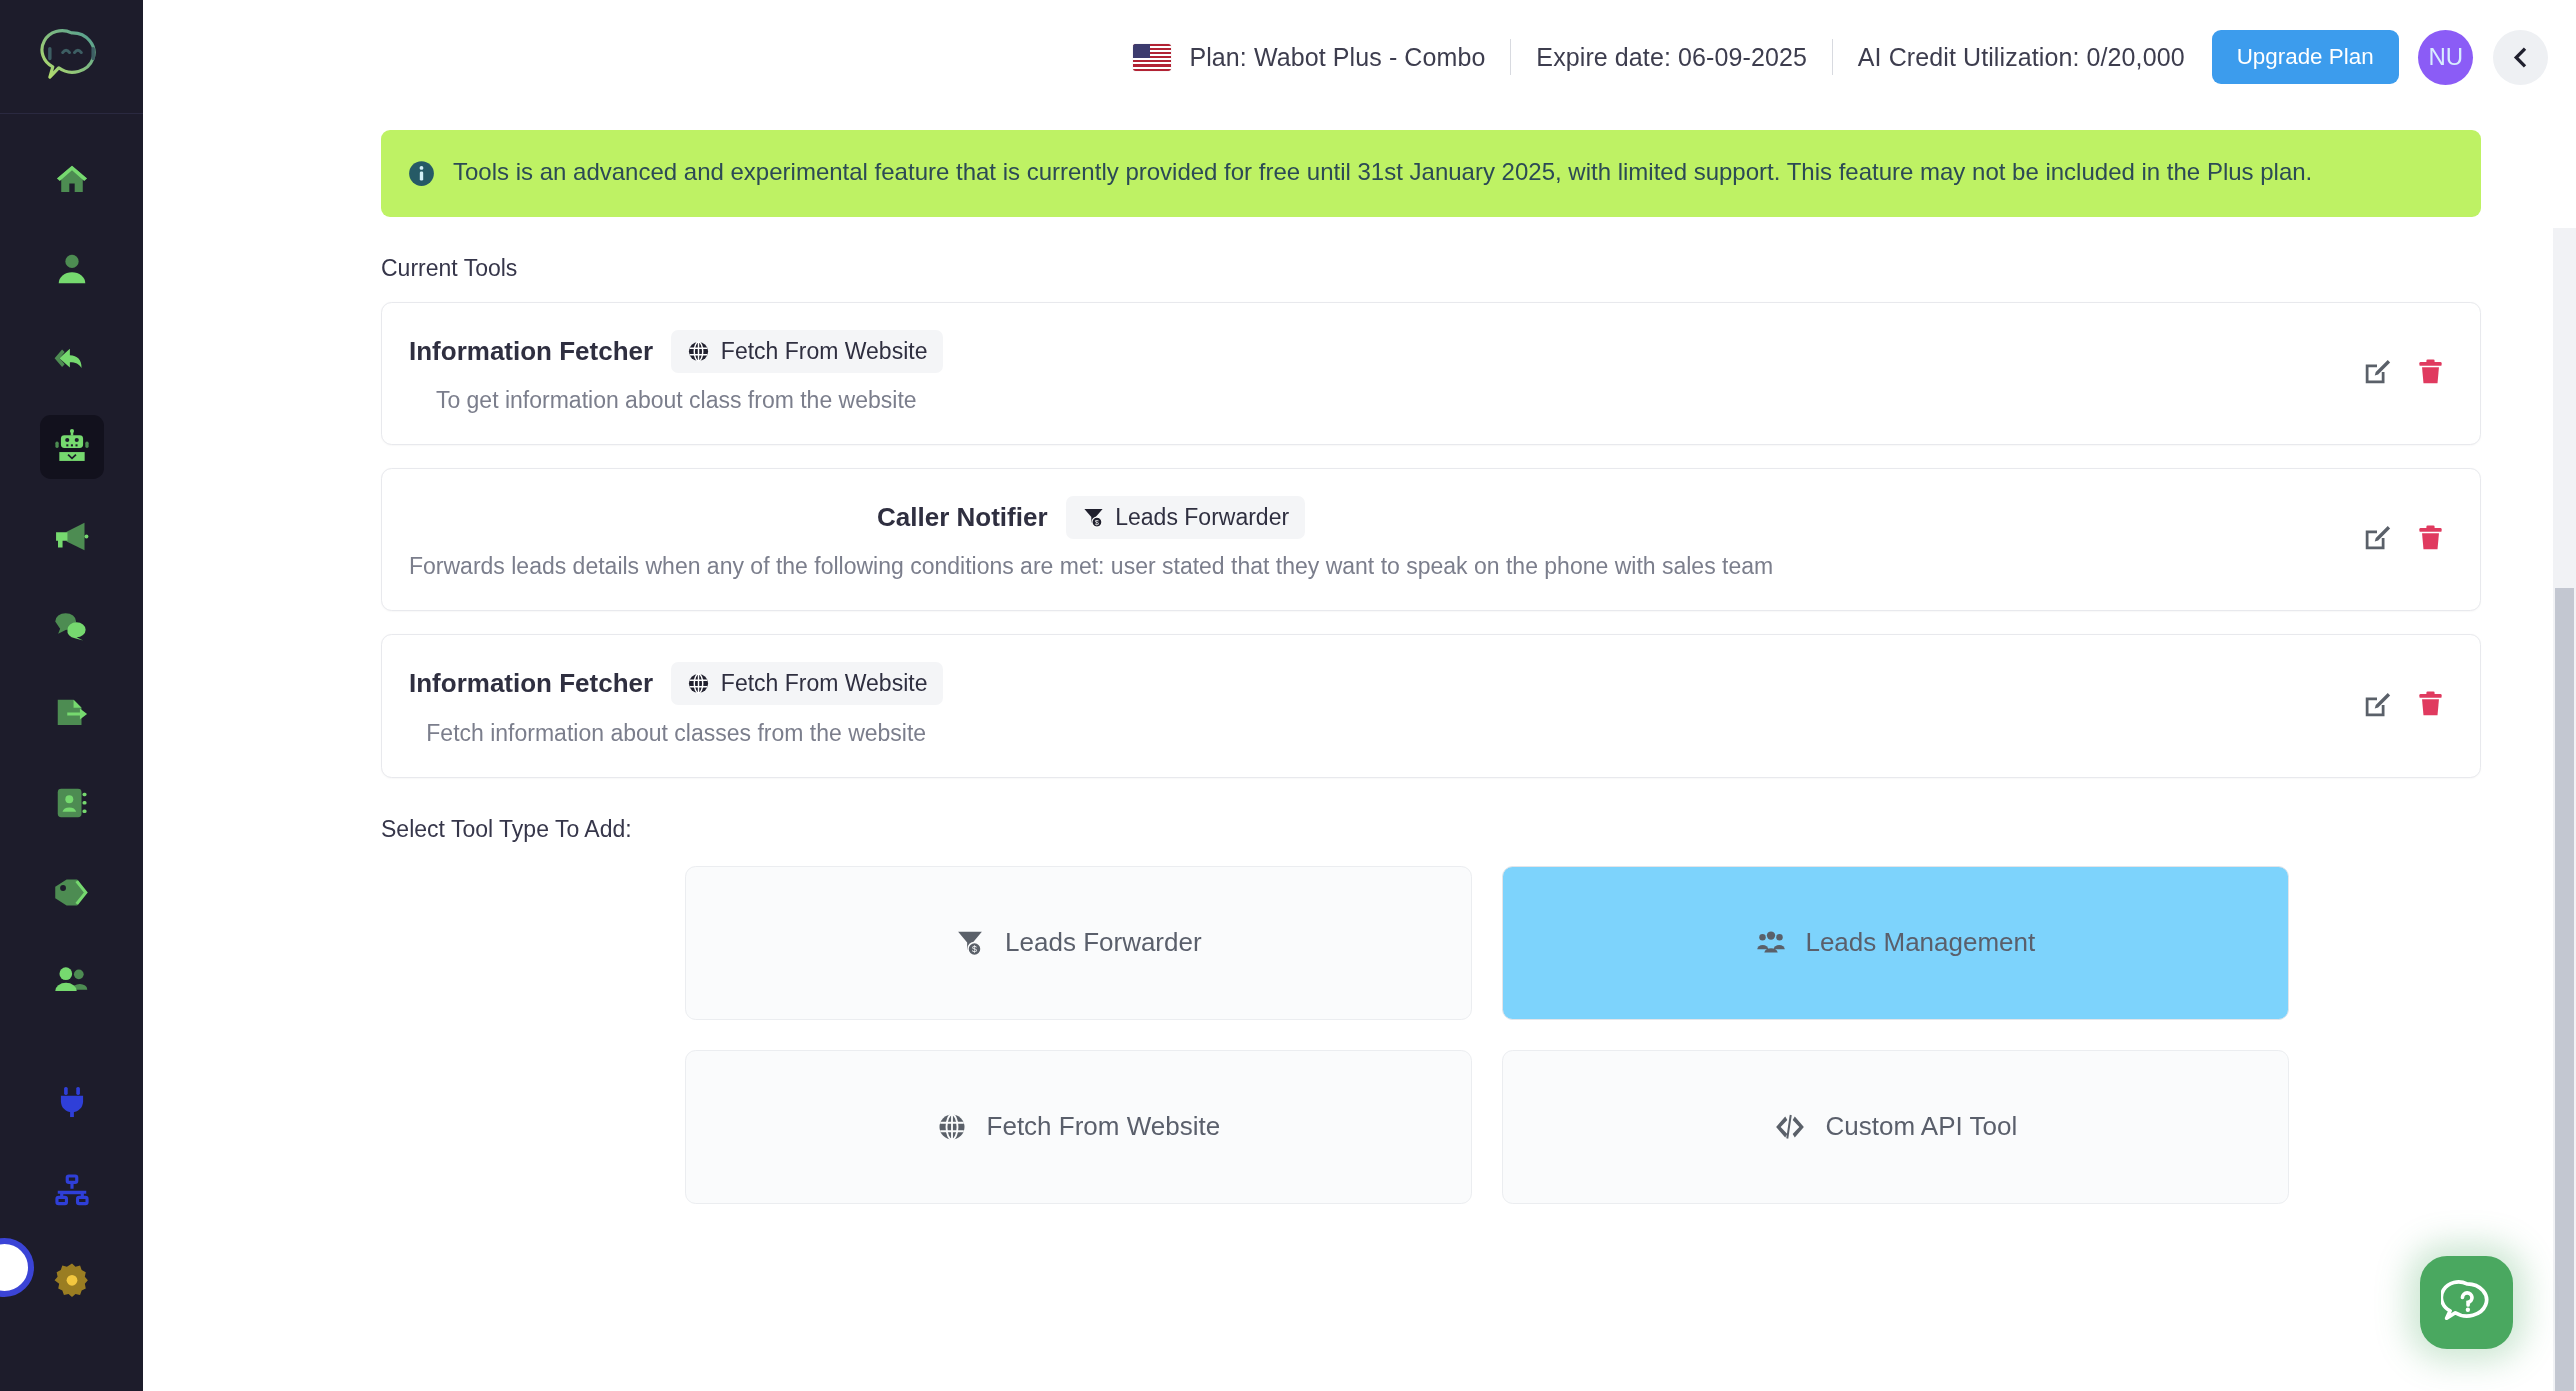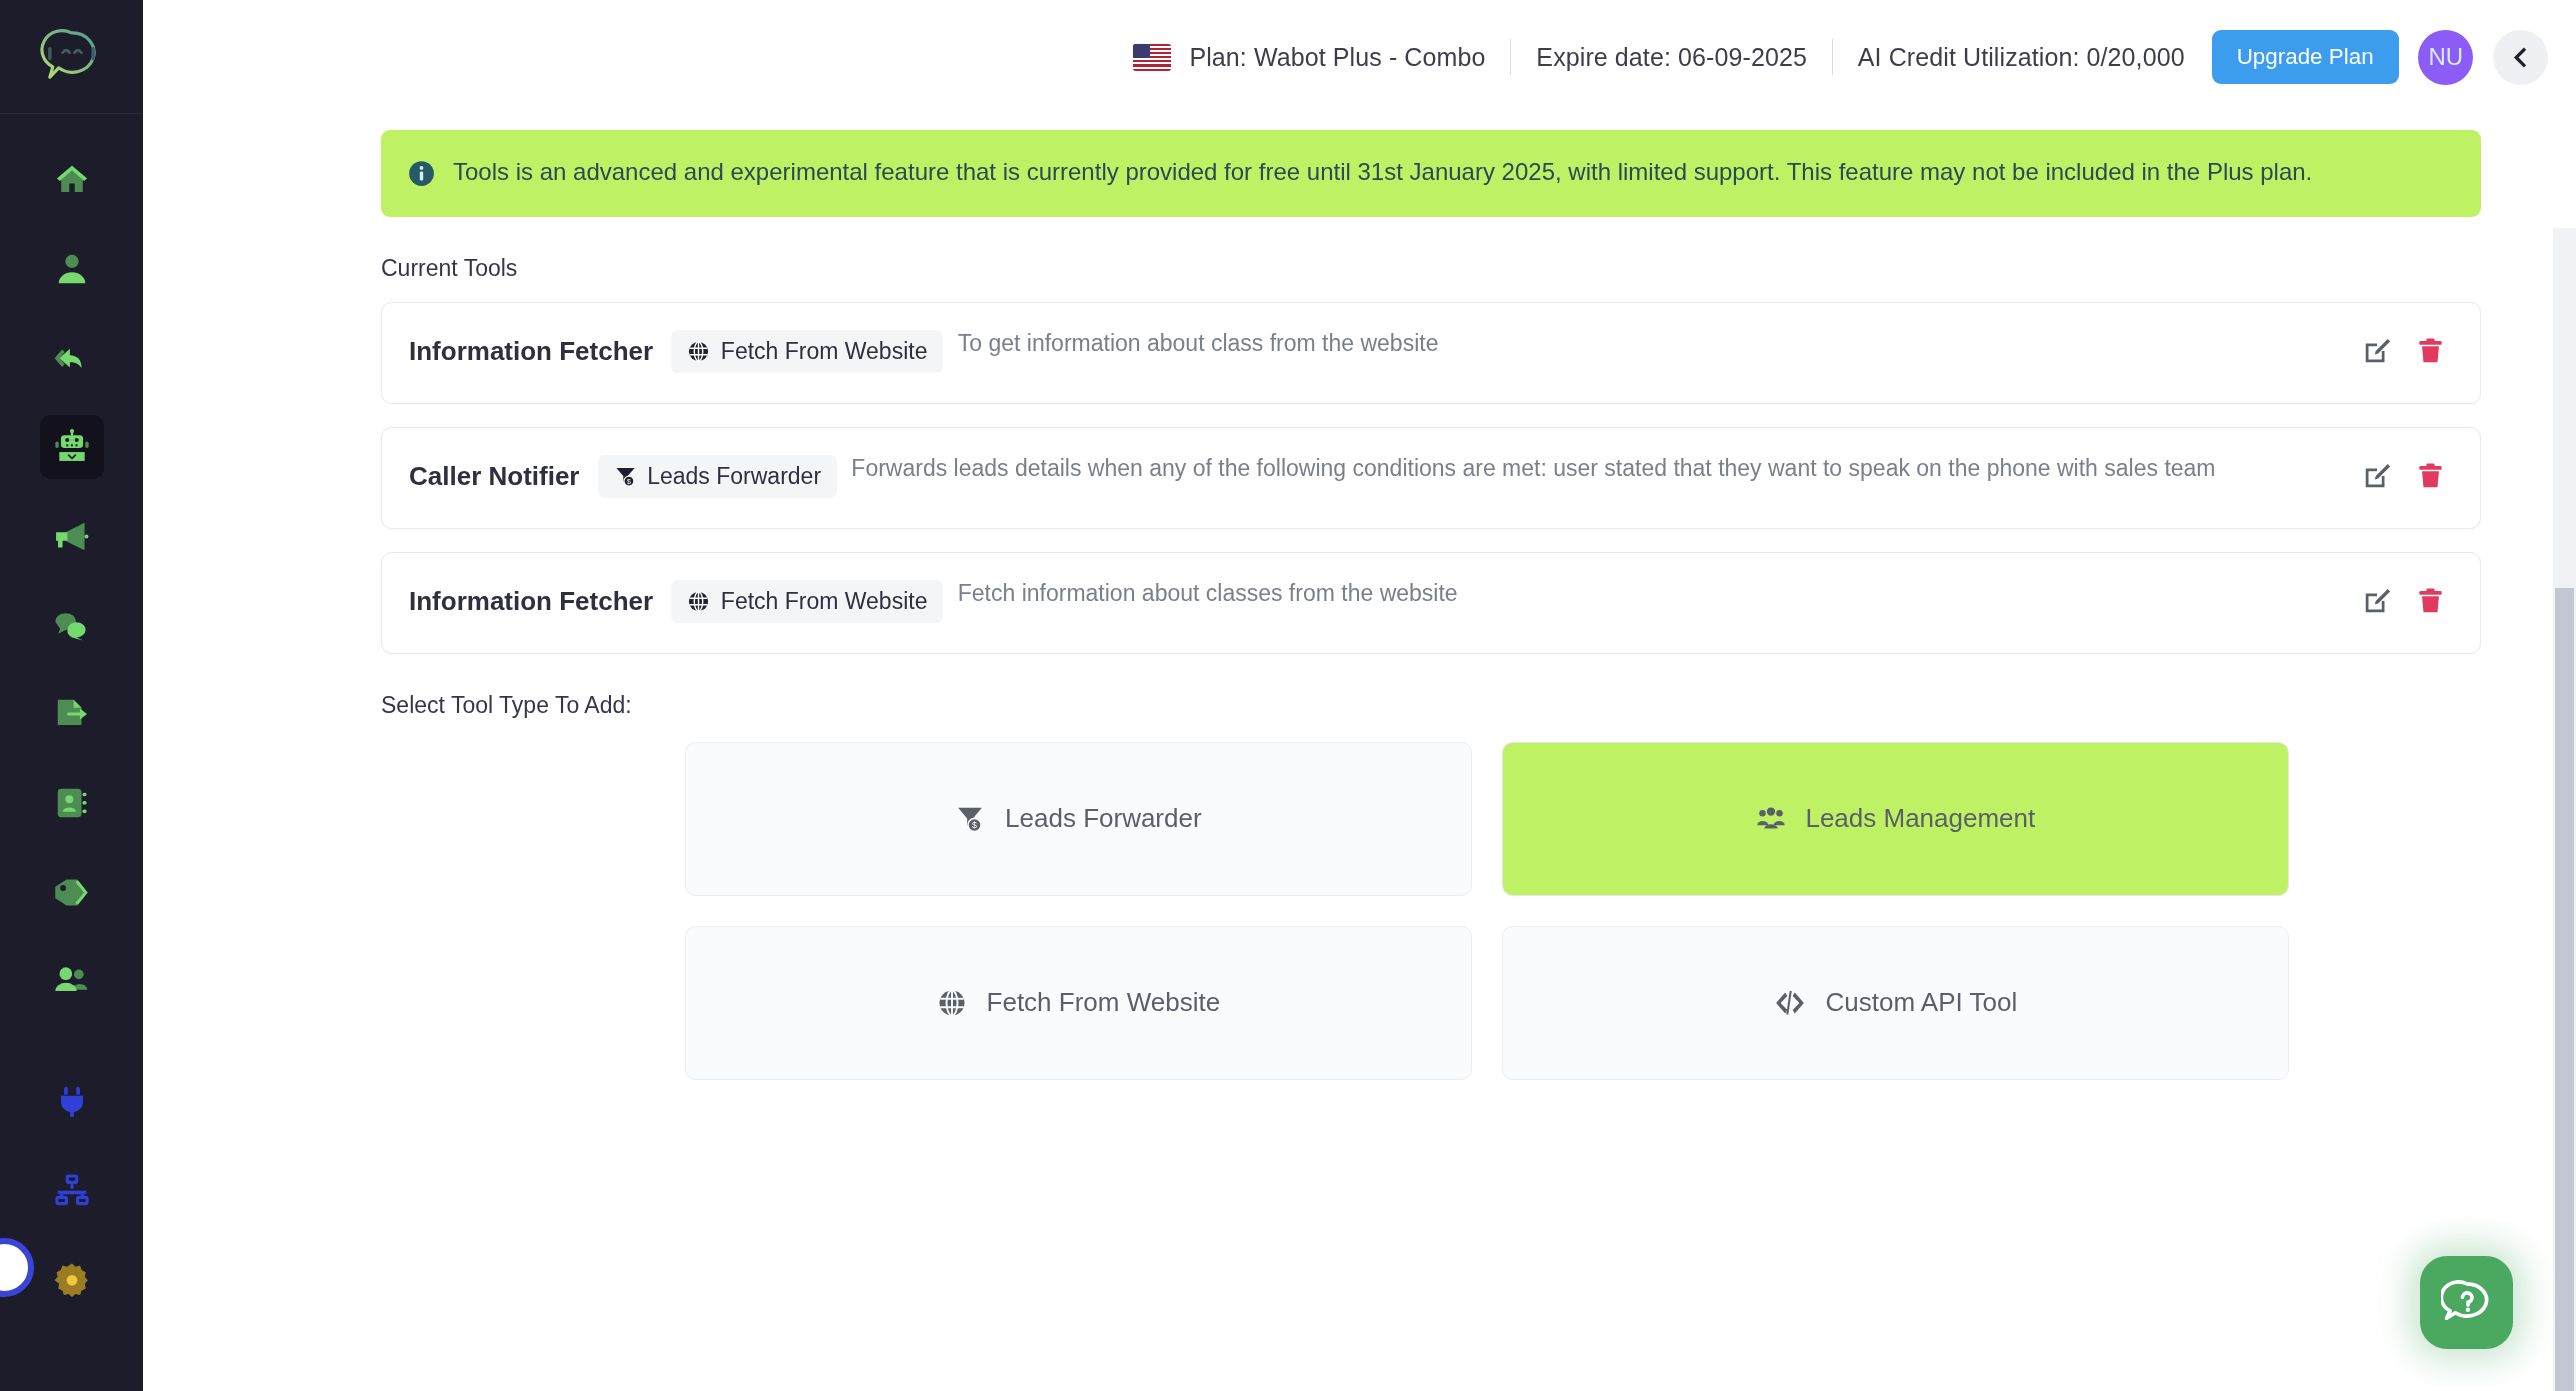"Information Fetcher" .tool-left { align-items: none -> center; flex-direction: row -> column }
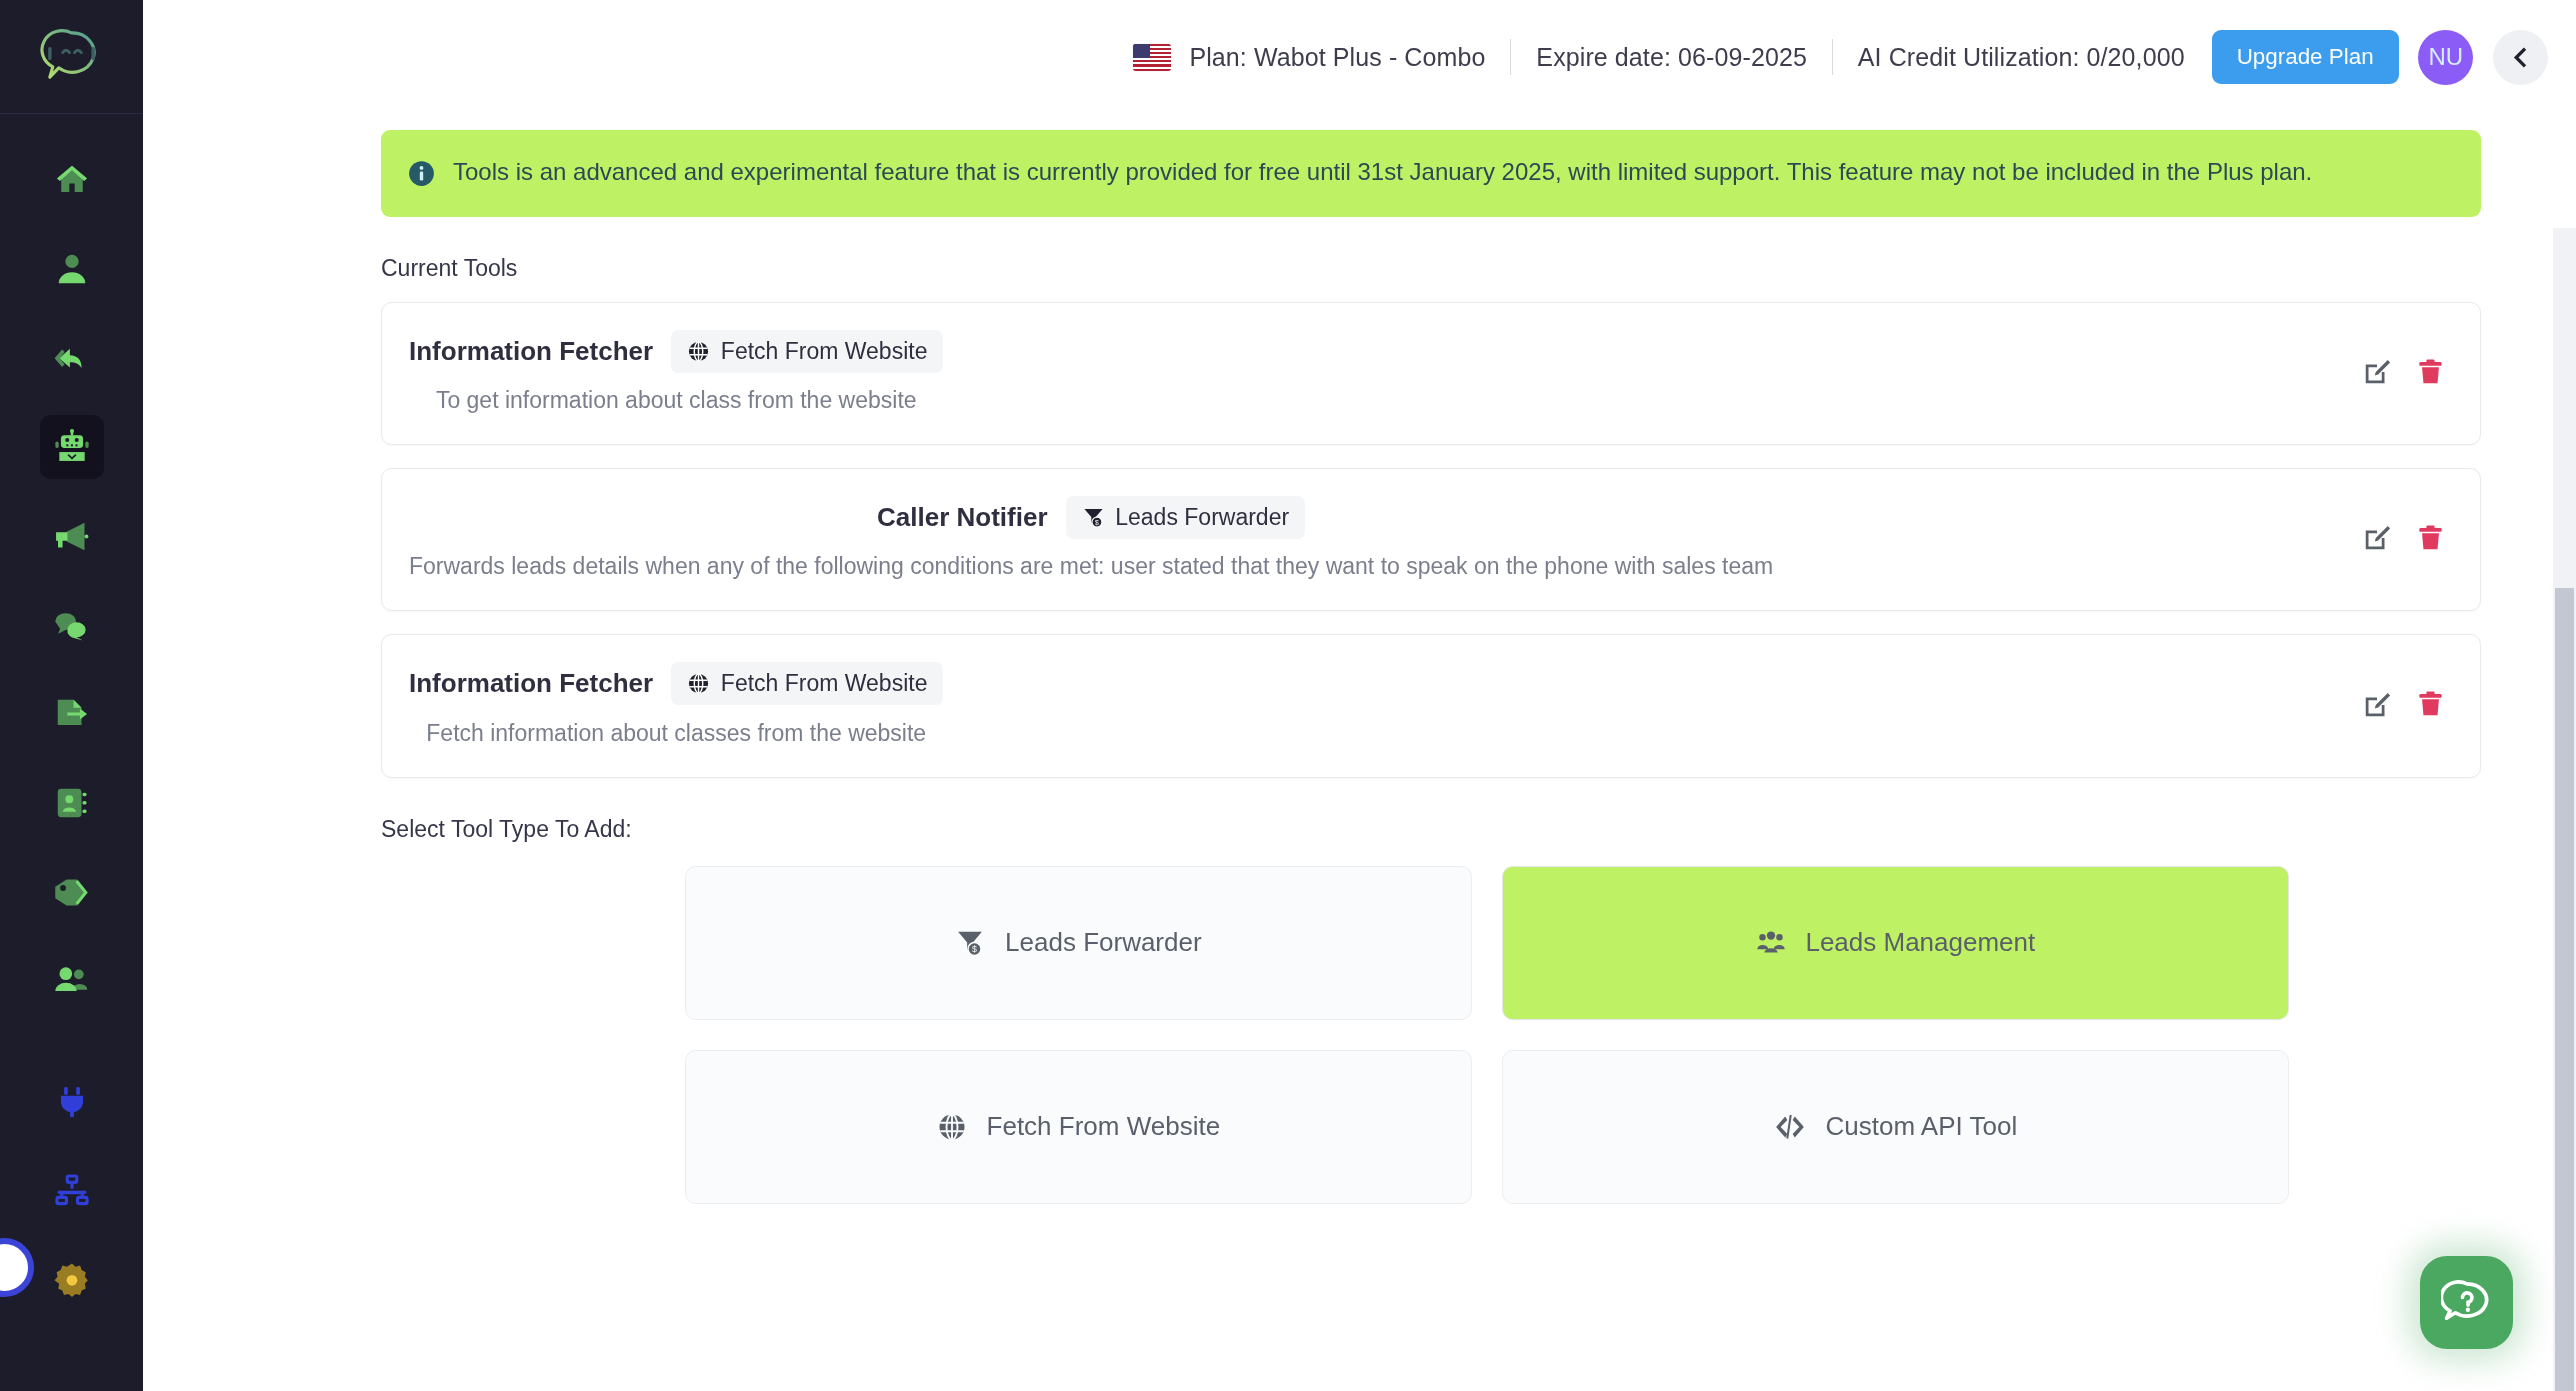"Leads Management" .type-card.hover { background: #bef264 -> #7dd3fc }
